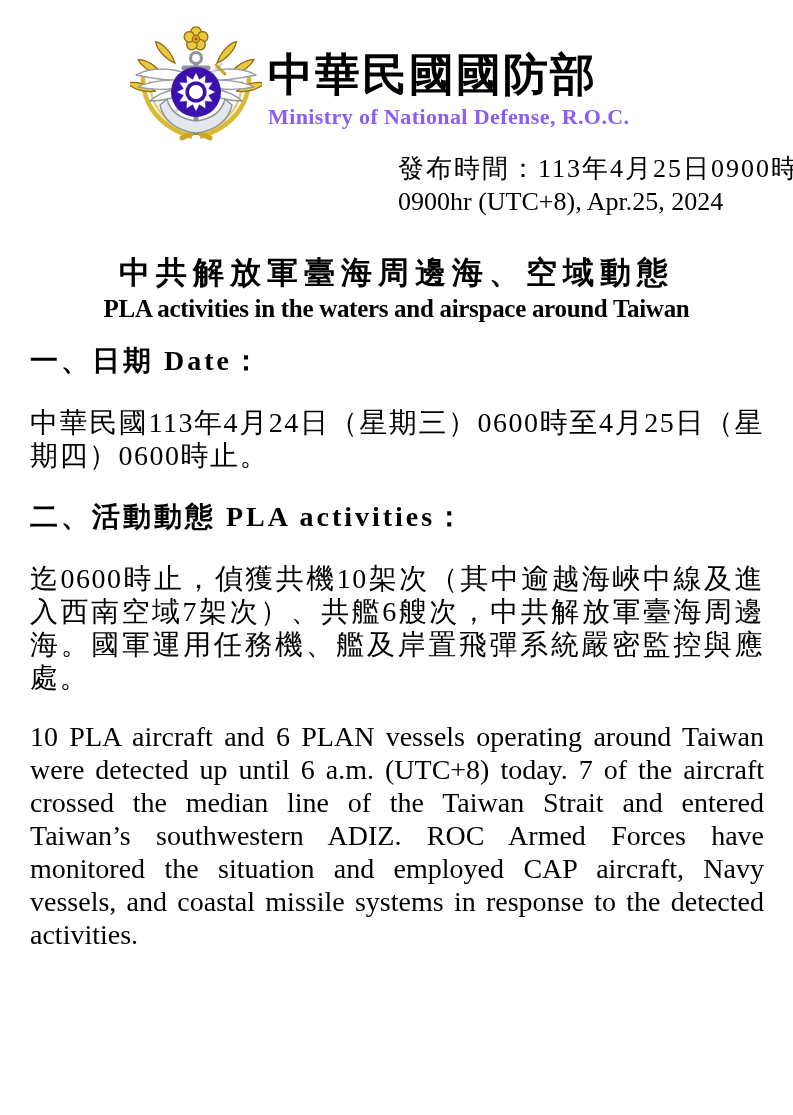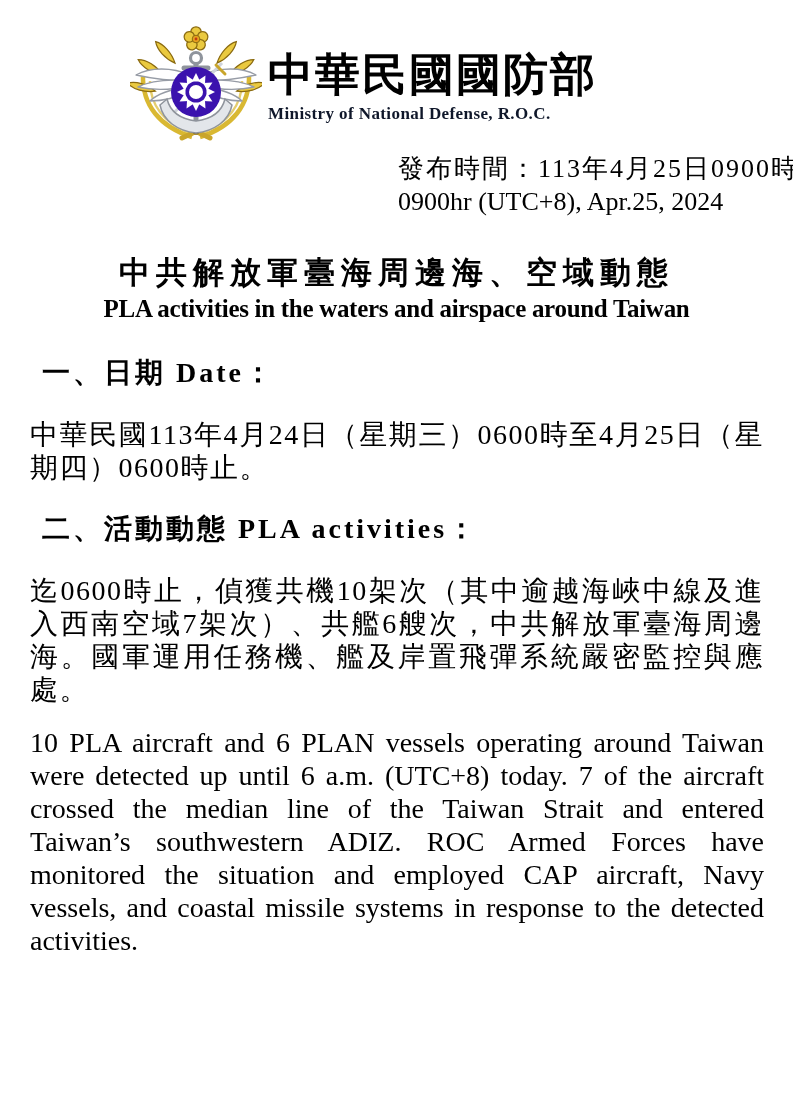"Ministry of National Defense, R.O.C." .org-en { color: #0f172a -> #8b5cf6; font-size: 17px -> 22px }
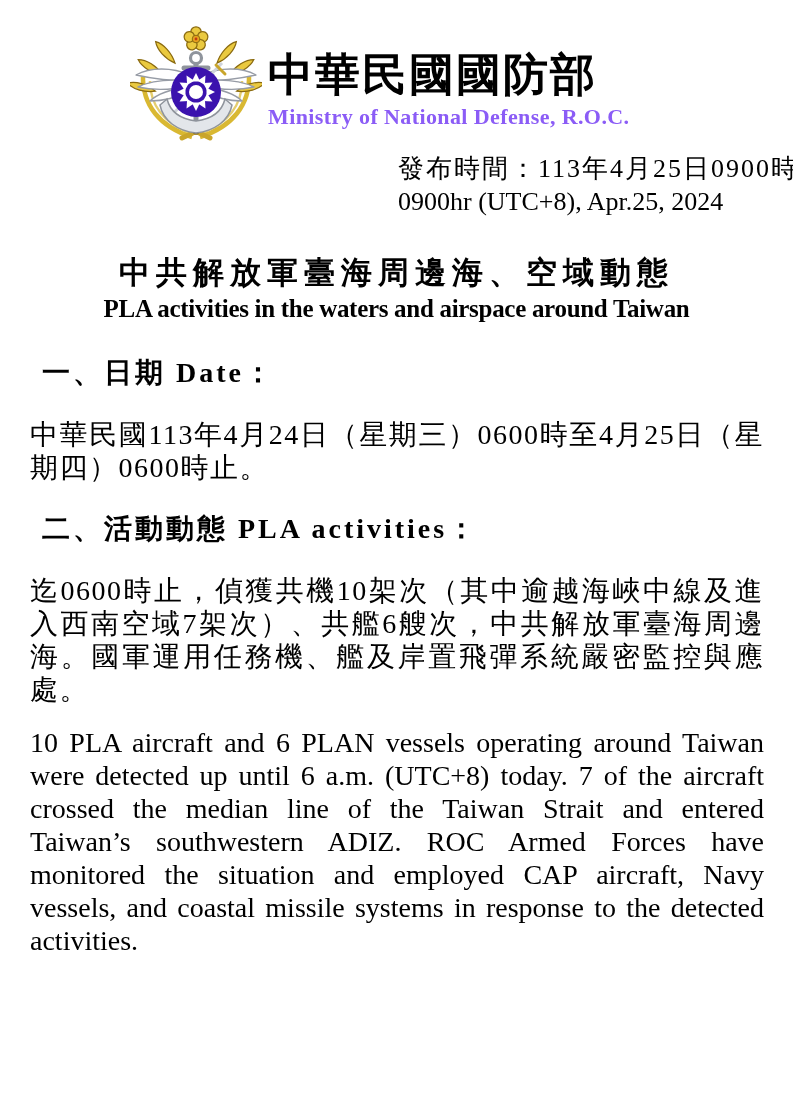"一、日期 Date：" .sec-heading { margin: 12px -> 0 }
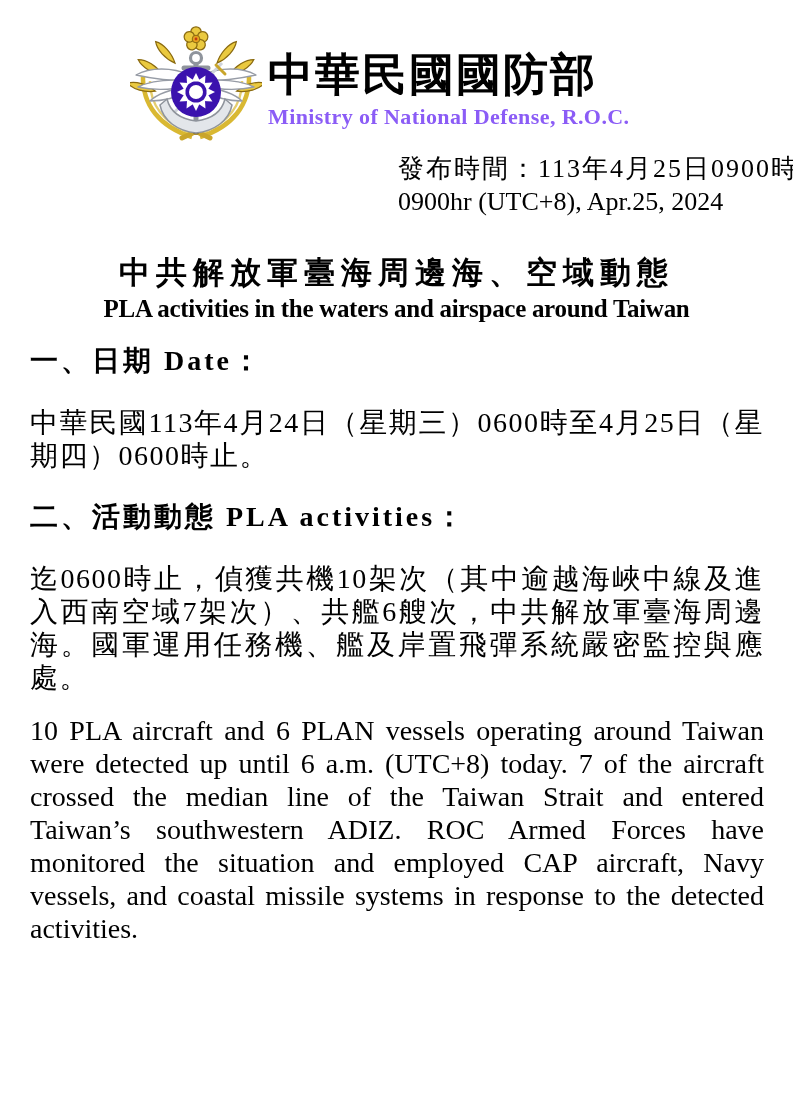"10 PLA aircraft and 6" .para.en-just { margin-top: 20px -> 26px }
